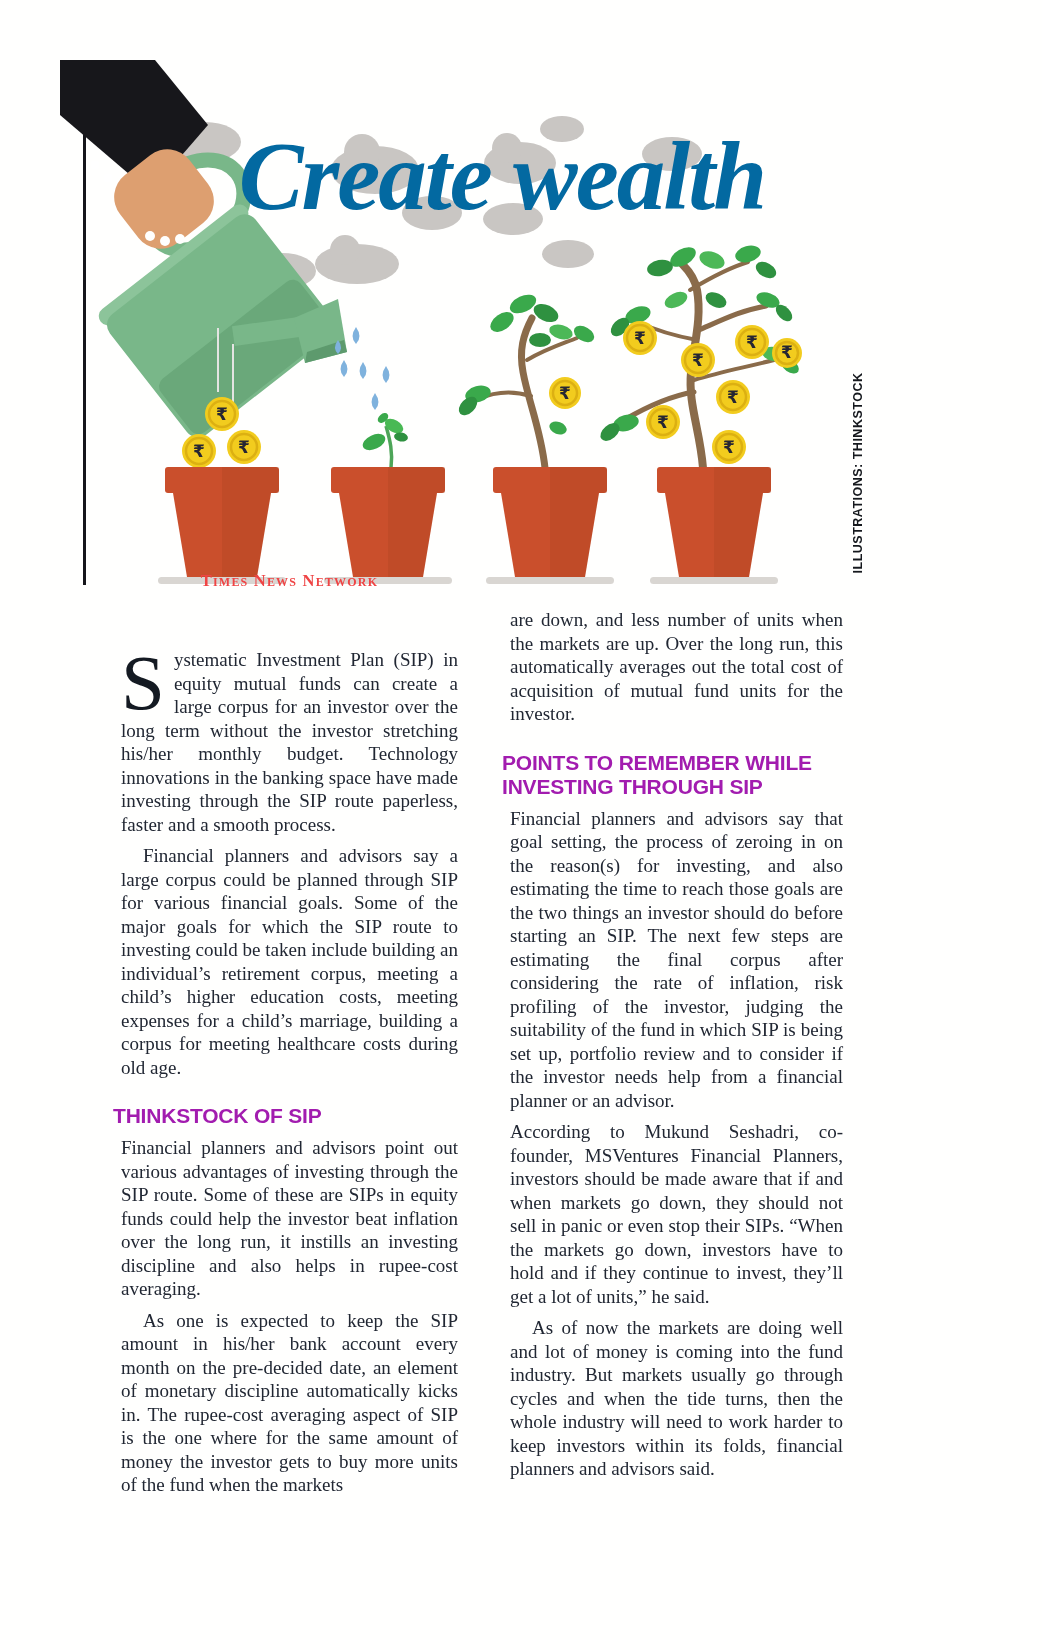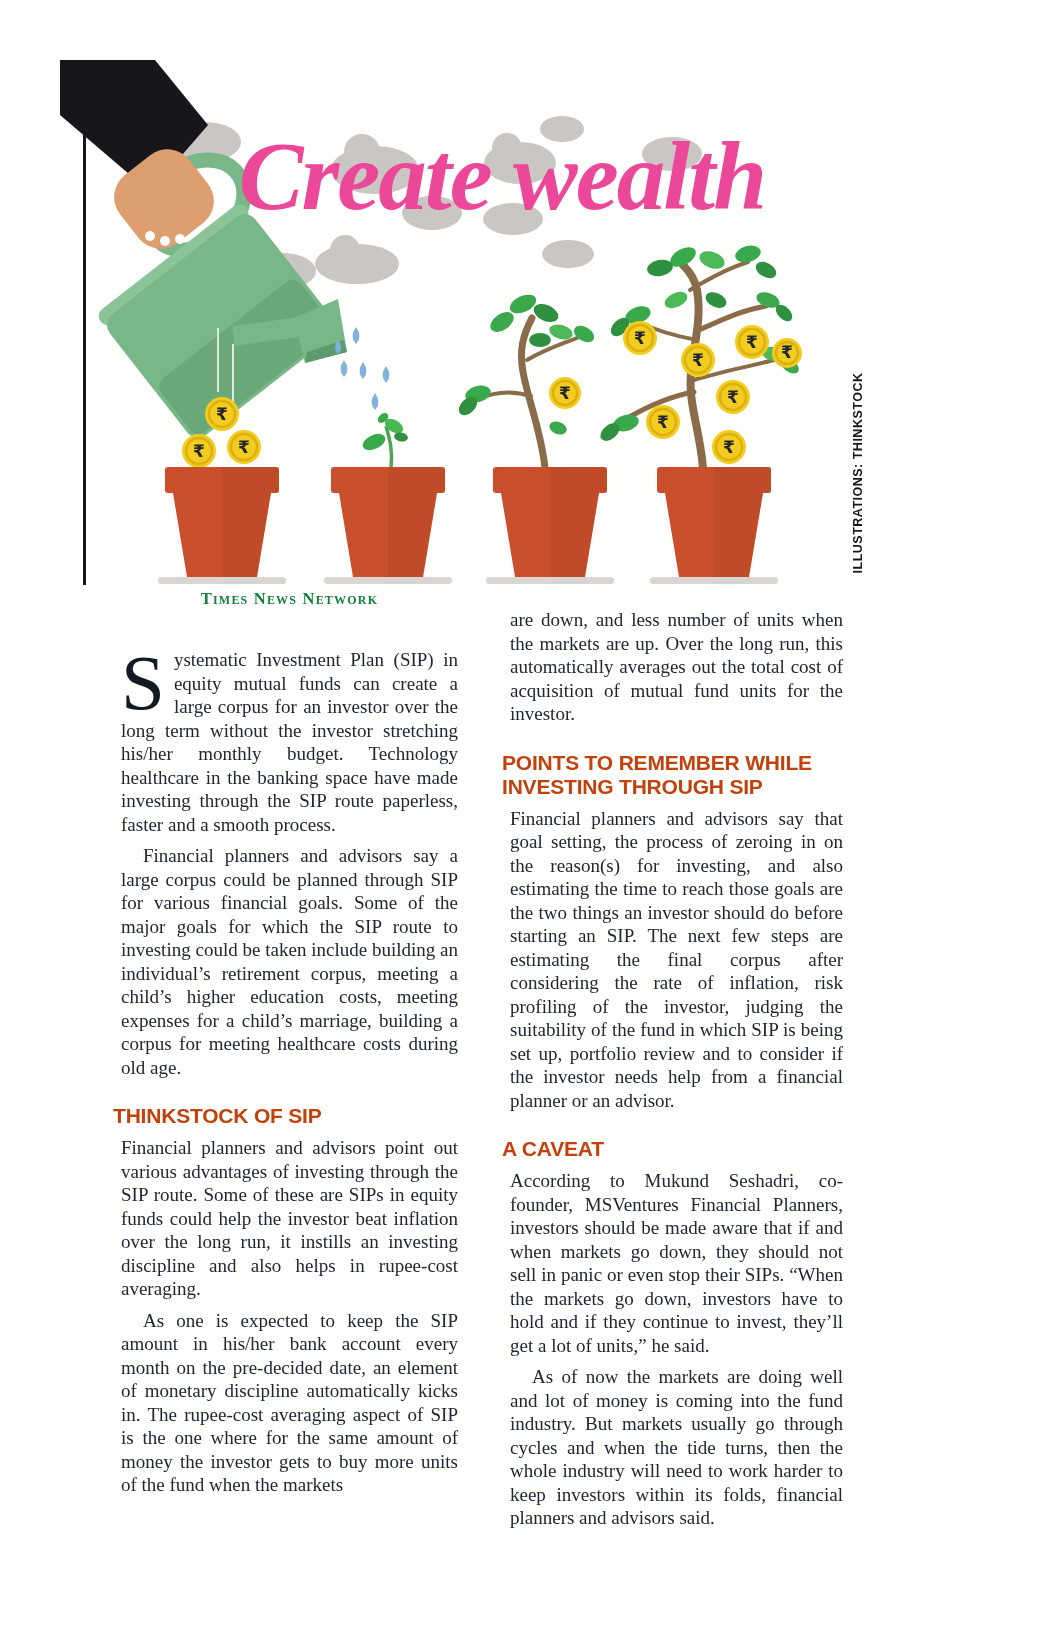"Create wealth" .headline { color: #ec4899 -> #0369a1 }
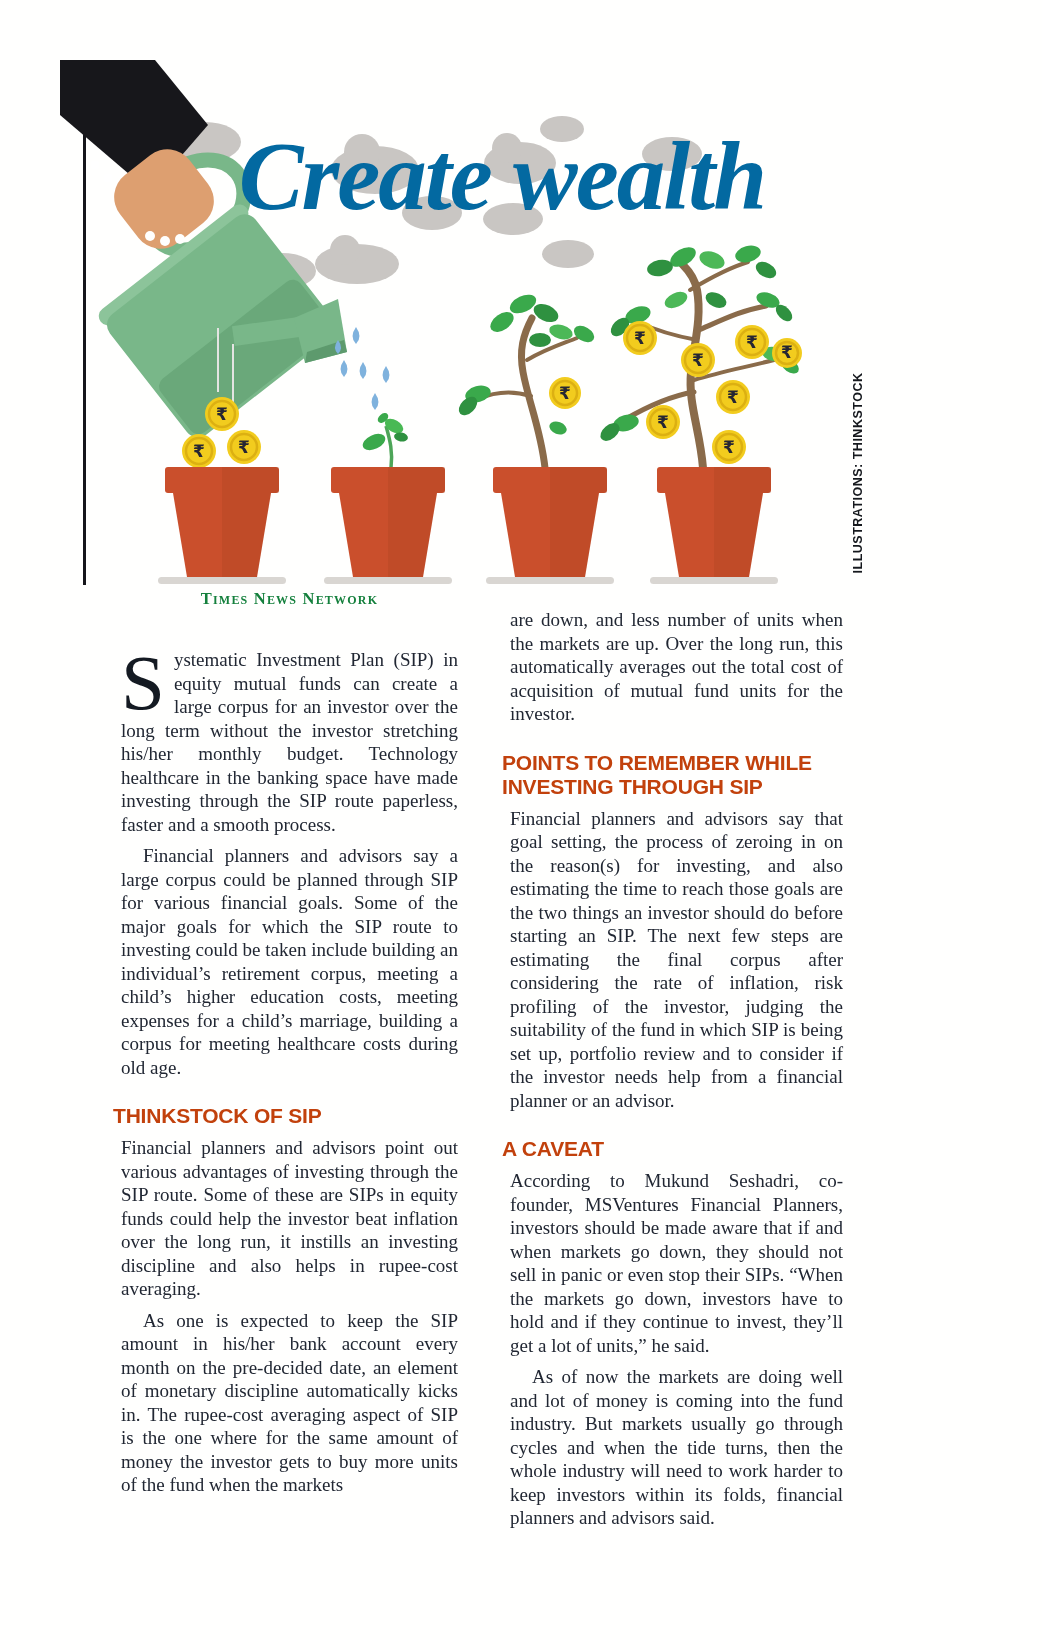"Times News Network" .byline { color: #15803d -> #ef4444; top: 589px -> 571px }
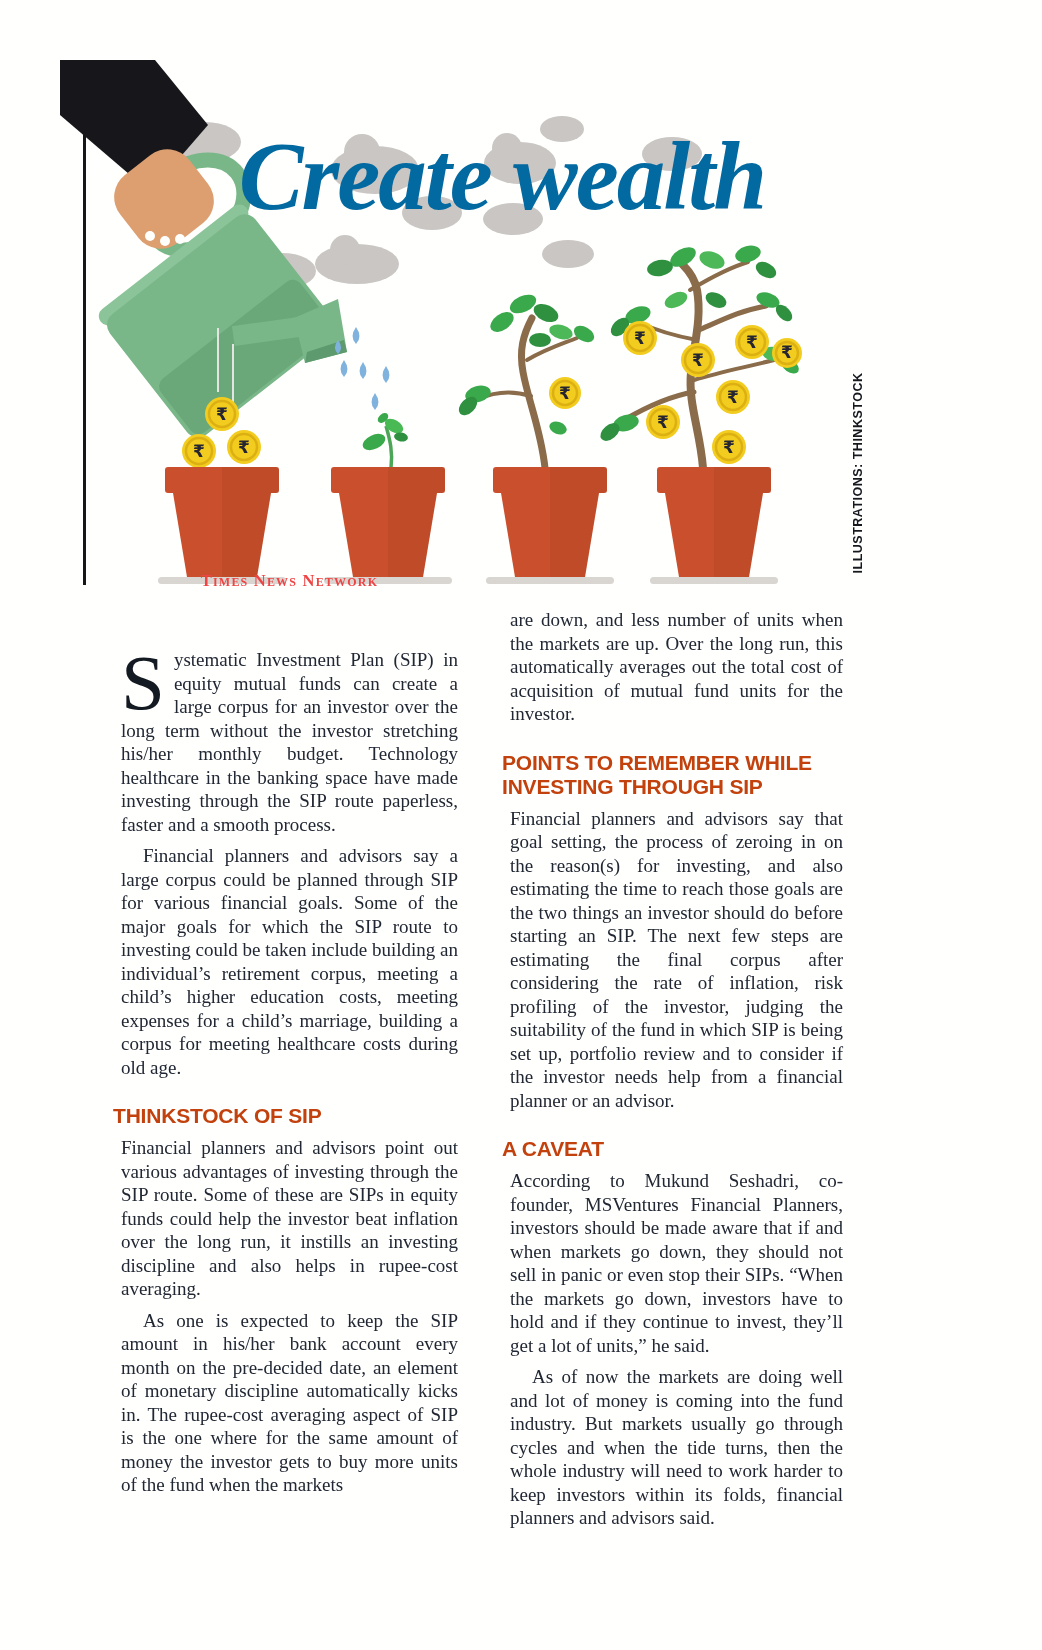"ystematic Investment Plan (SIP) in" span { text: healthcare -> innovations }
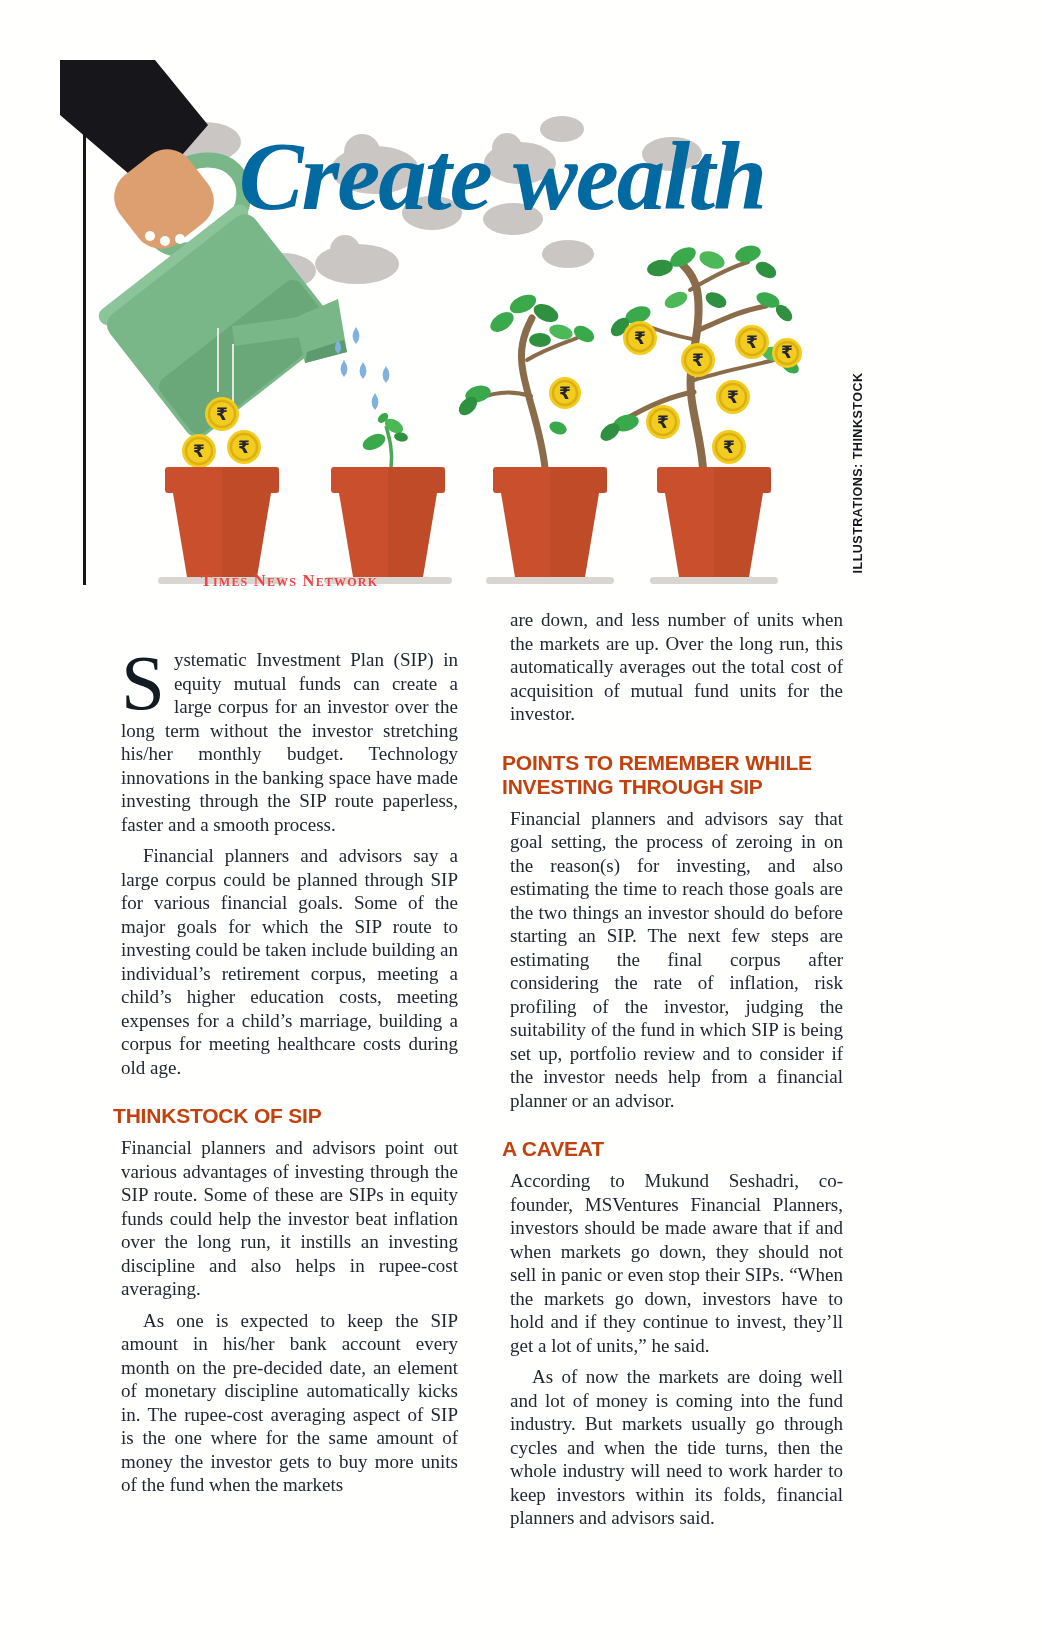"POINTS TO REMEMBER WHILE INVESTING" .section-heading { color: #c2410c -> #a21caf }
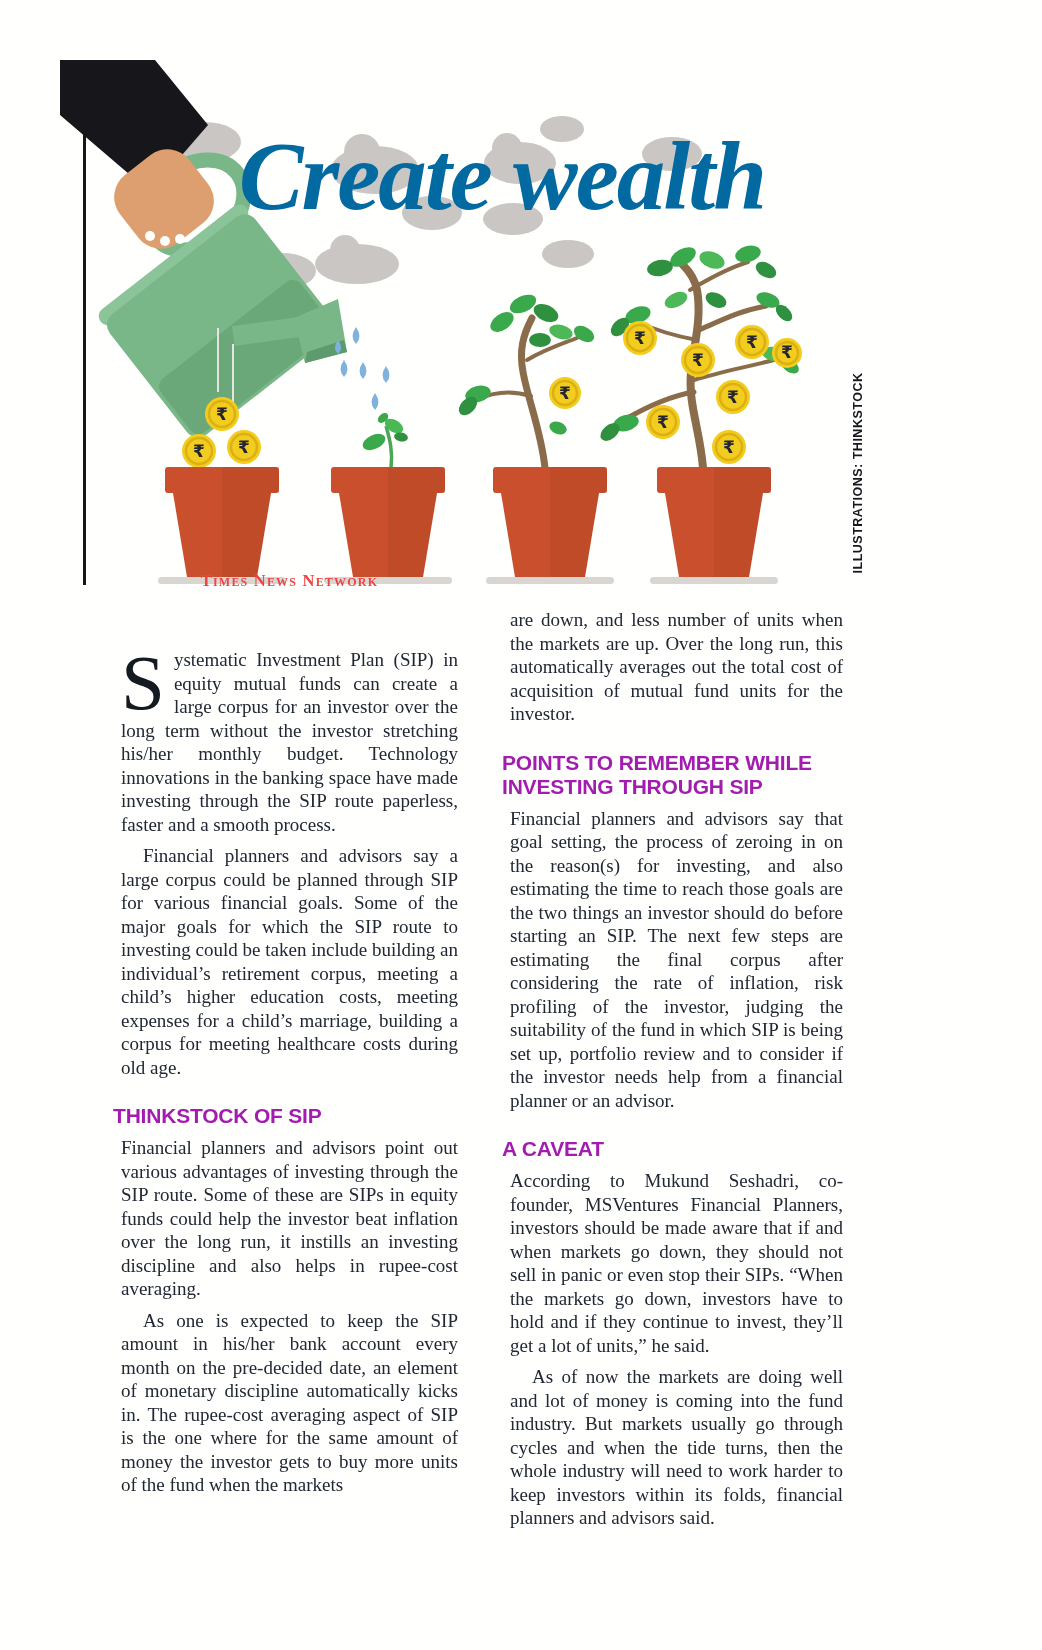"A CAVEAT" h2.section-heading { html: <h2>A CAVEAT</h2> -> none }
